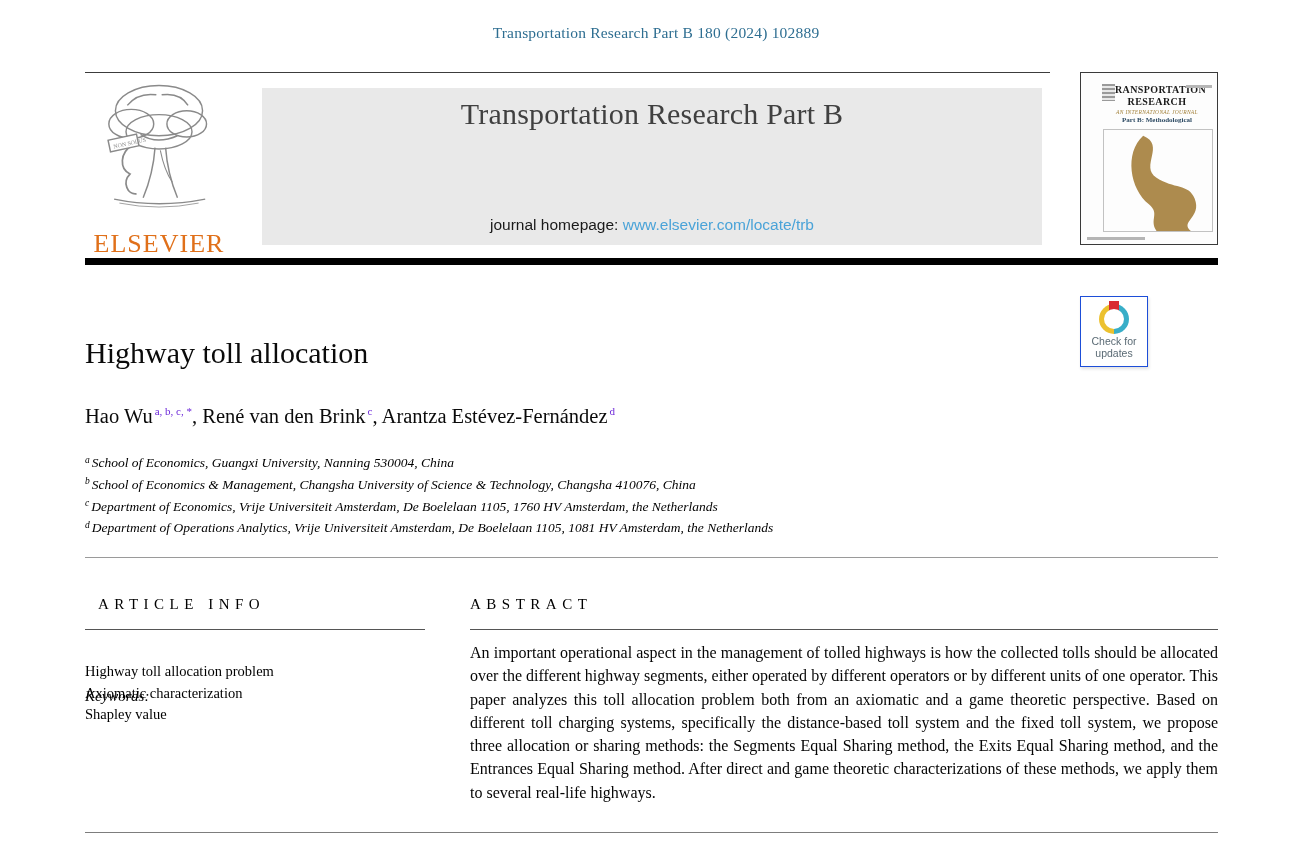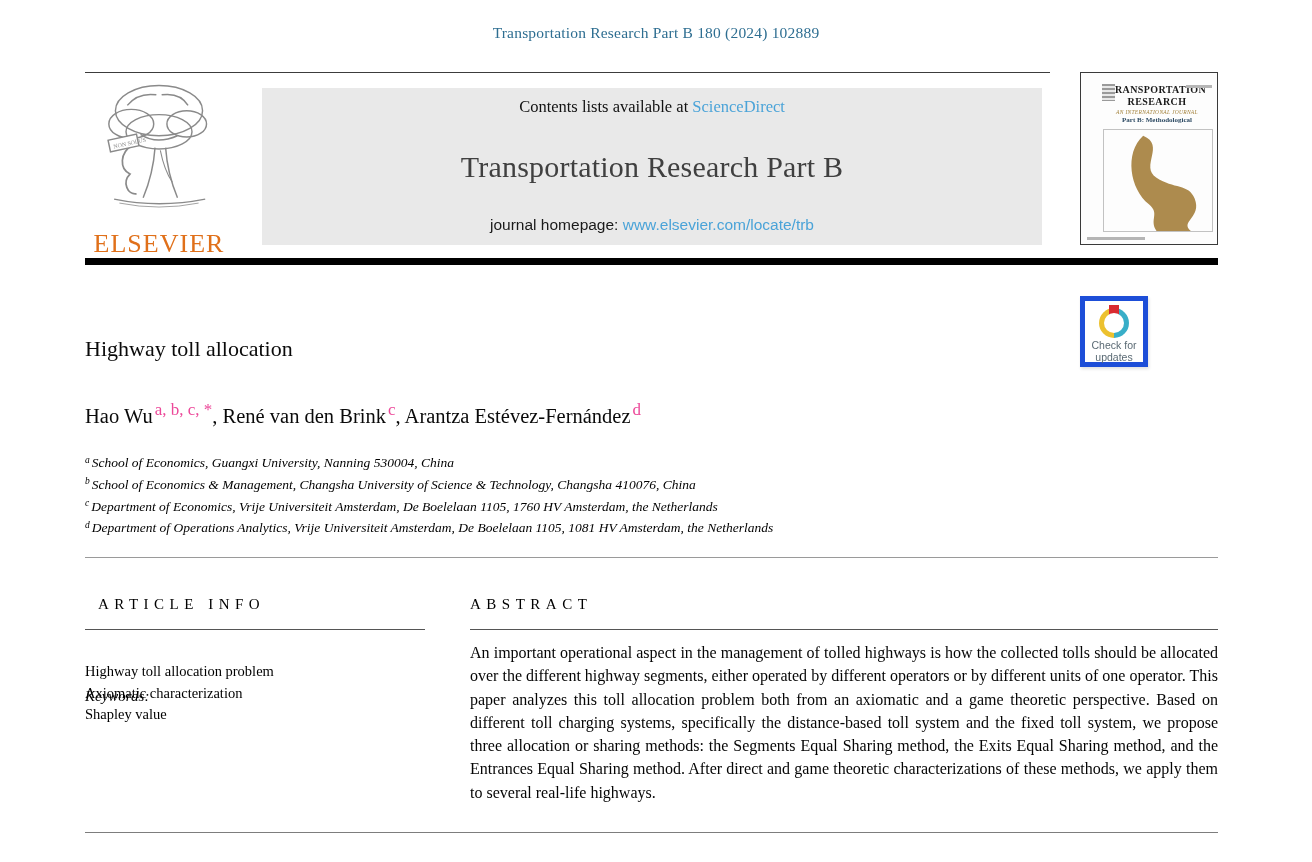"Contents lists available at" div.contents-line { html: <div> <span>Contents lists available at </span><span>ScienceDirect</span> </div> -> none }
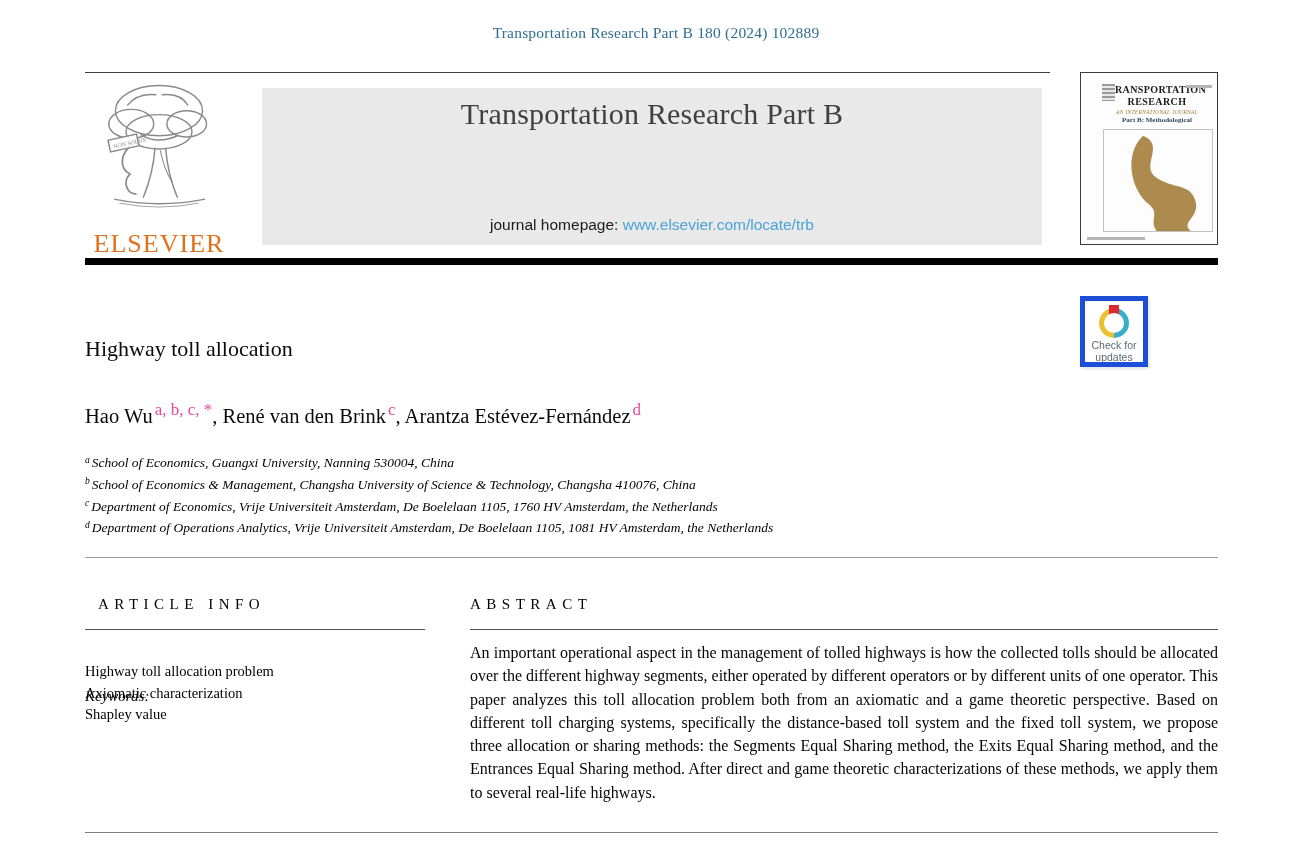"Highway toll allocation" .article-title { font-size: 22px -> 30px }
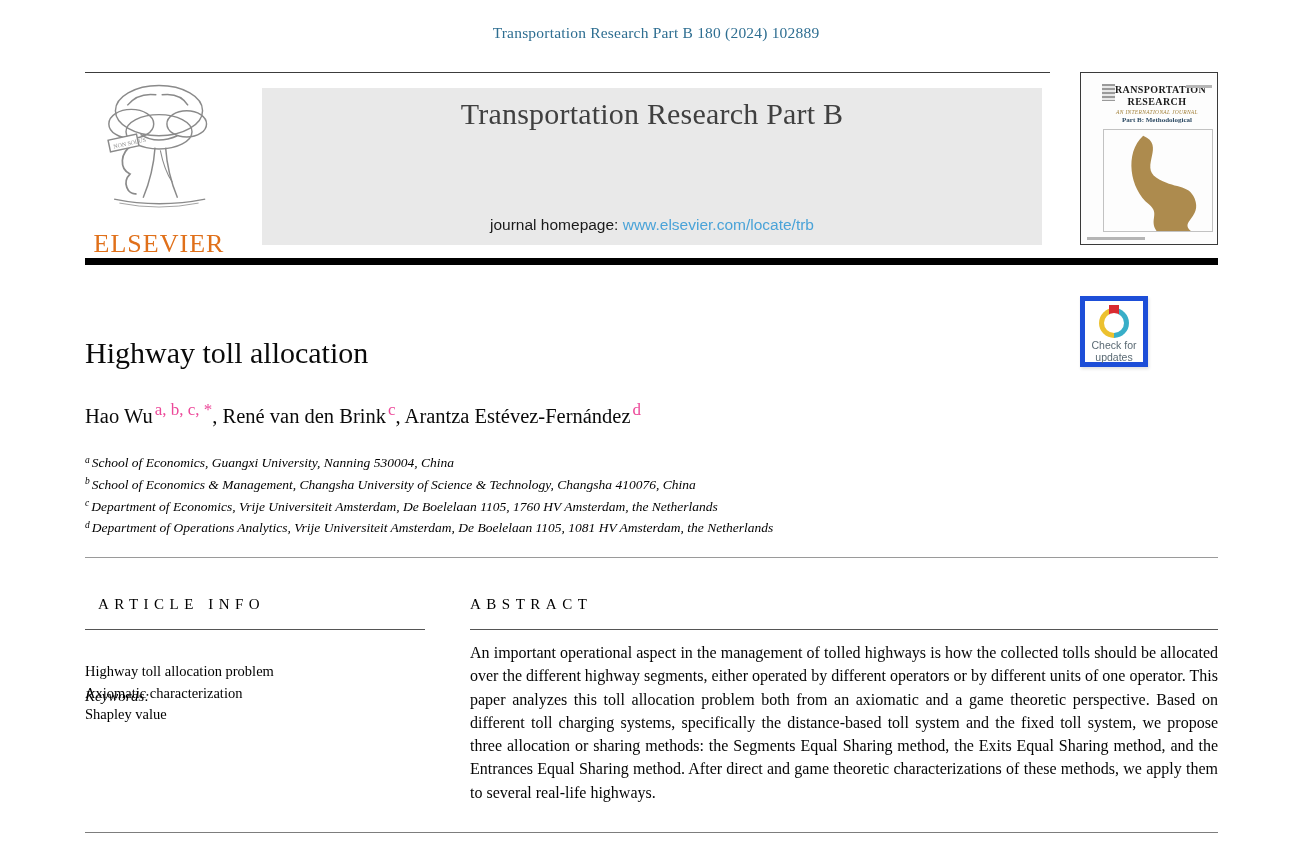"Check for" .badge { border: 5px solid #1d4ed8 -> 1px solid #1d4ed8 }
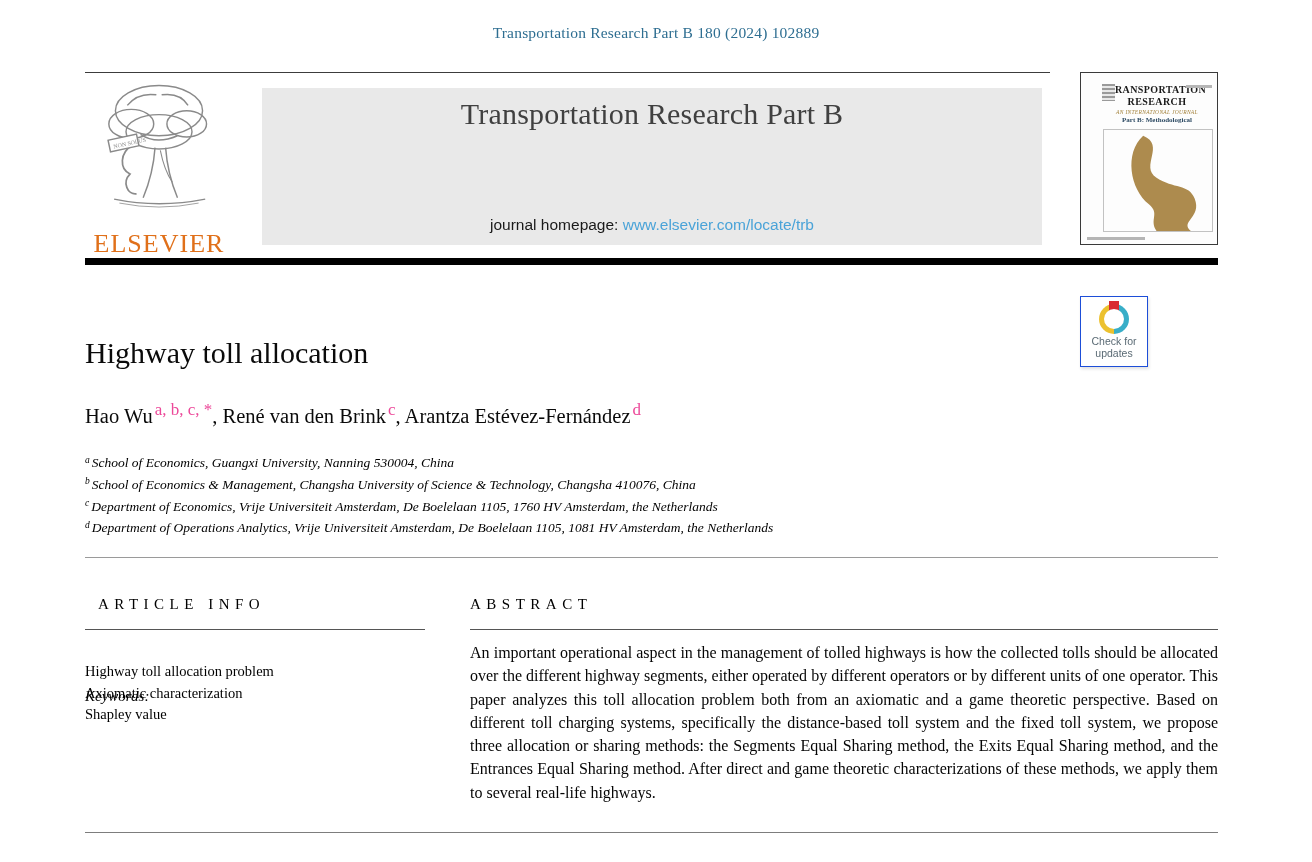"a, b, c, *" .authors .au-sup { color: #ec4899 -> #6d28d9; font-size: 17px -> 11px }
